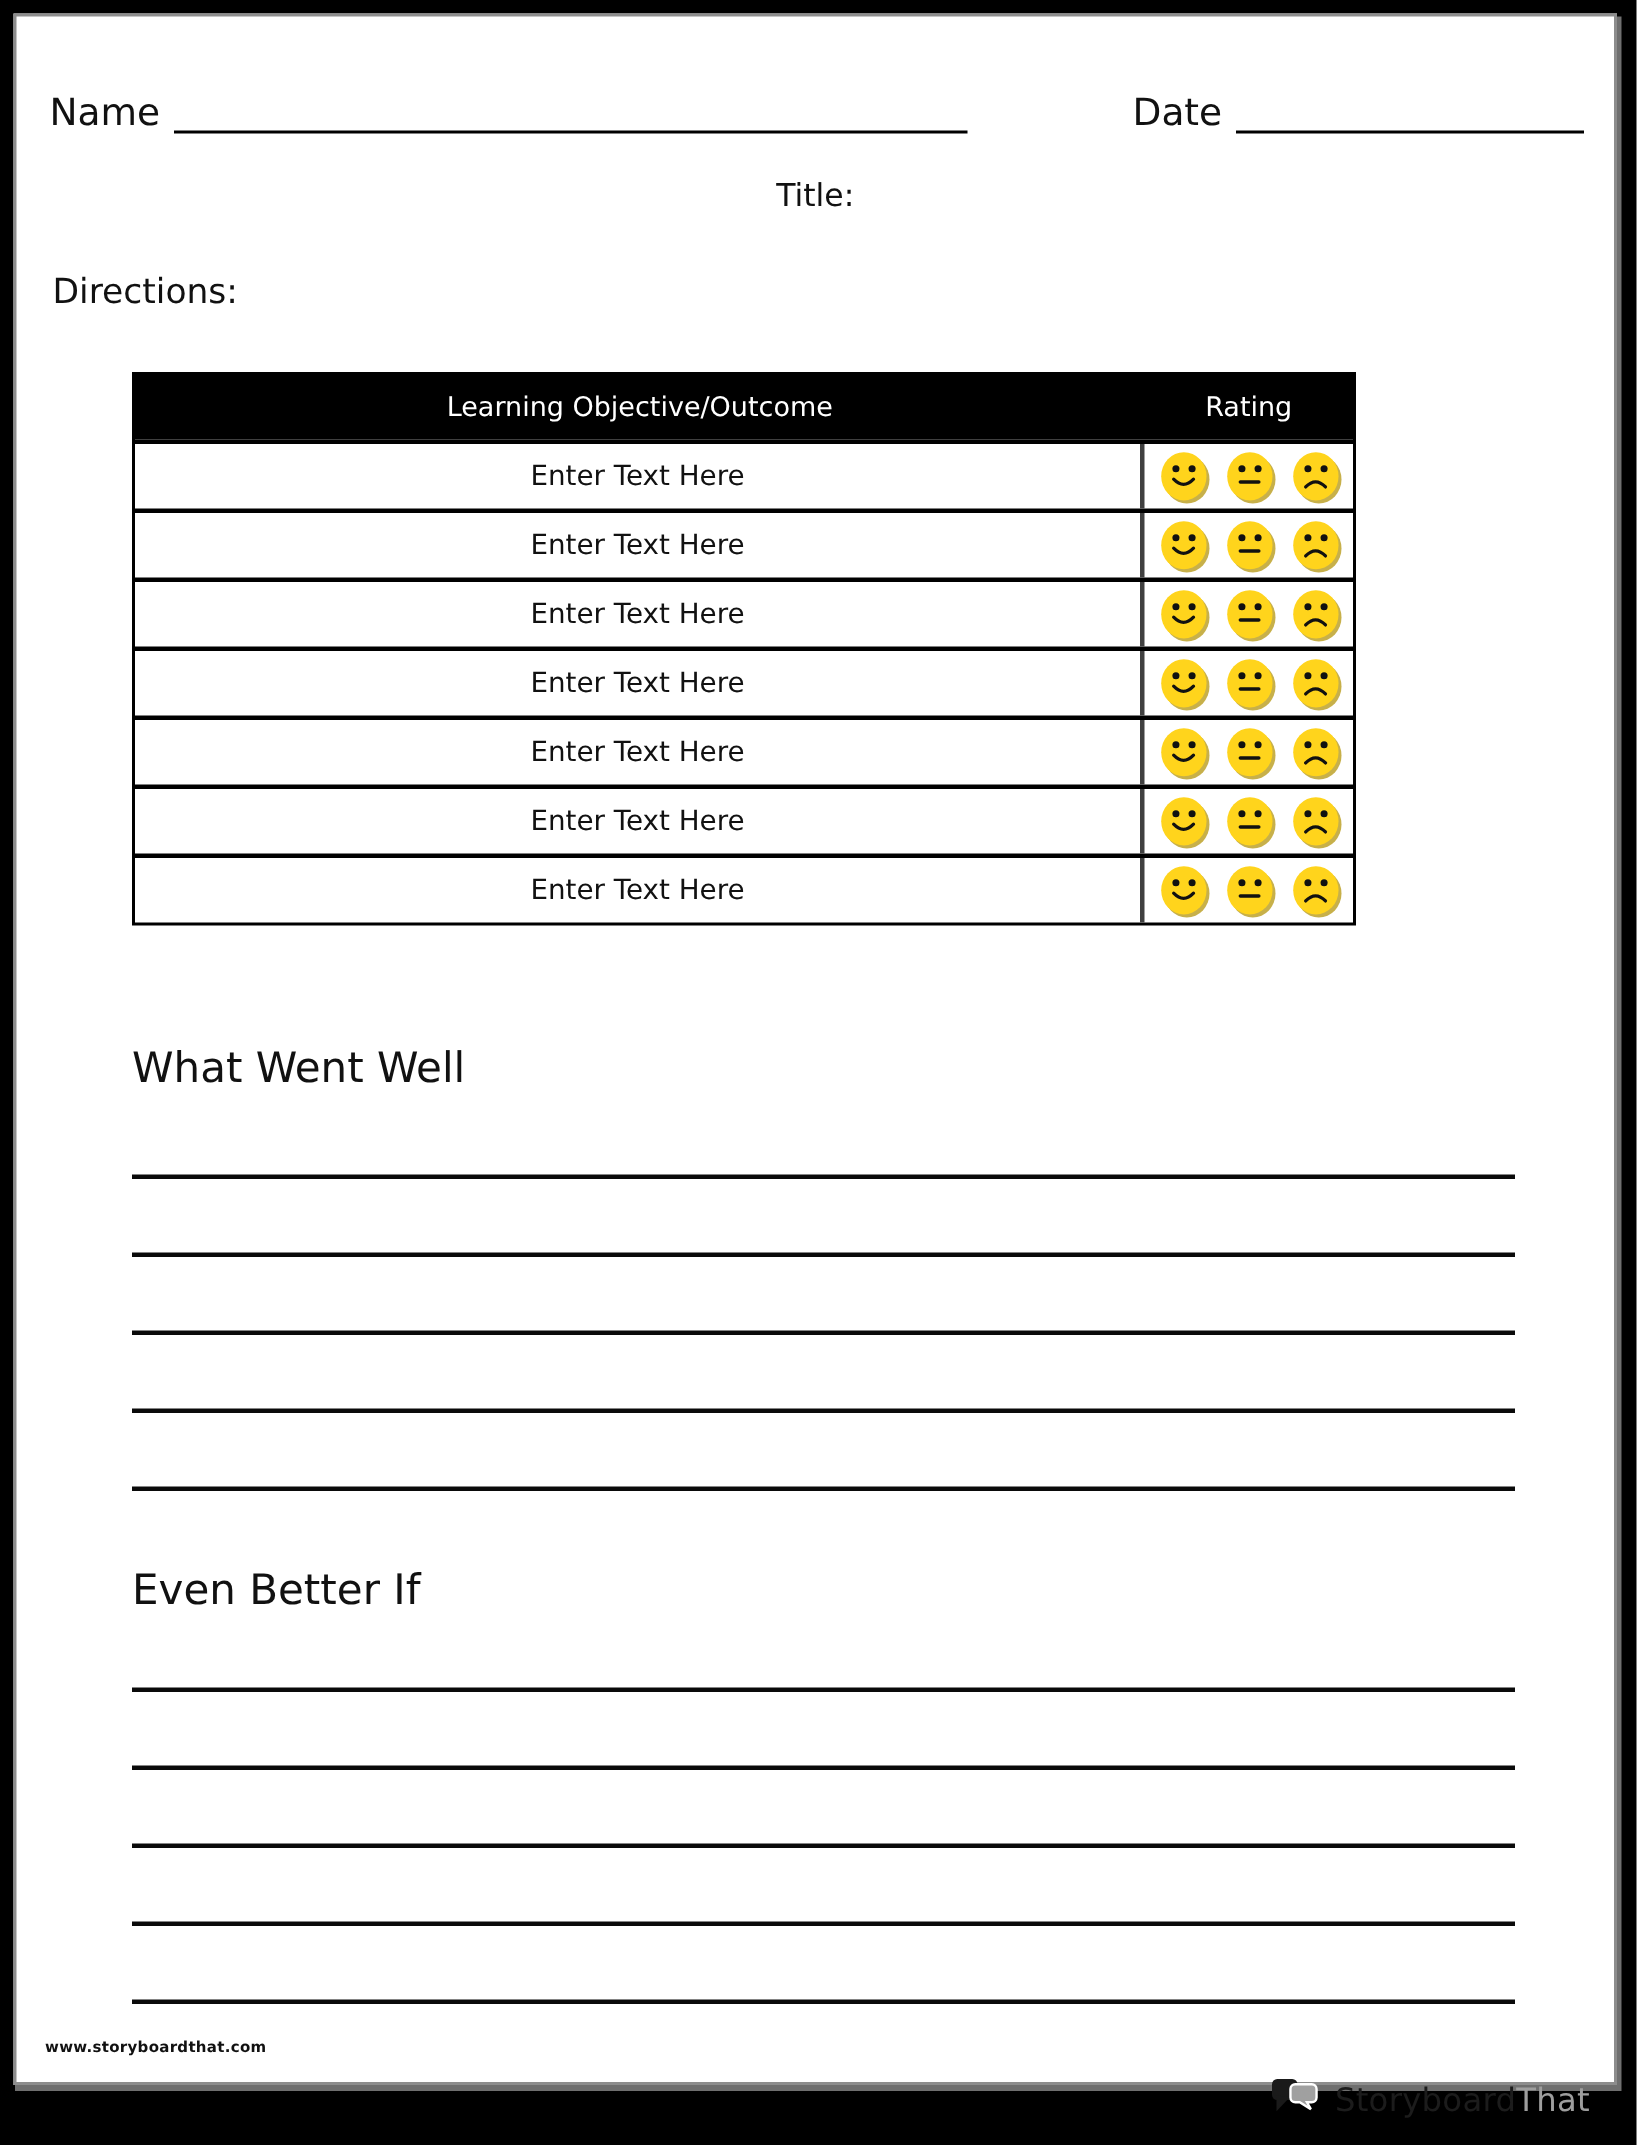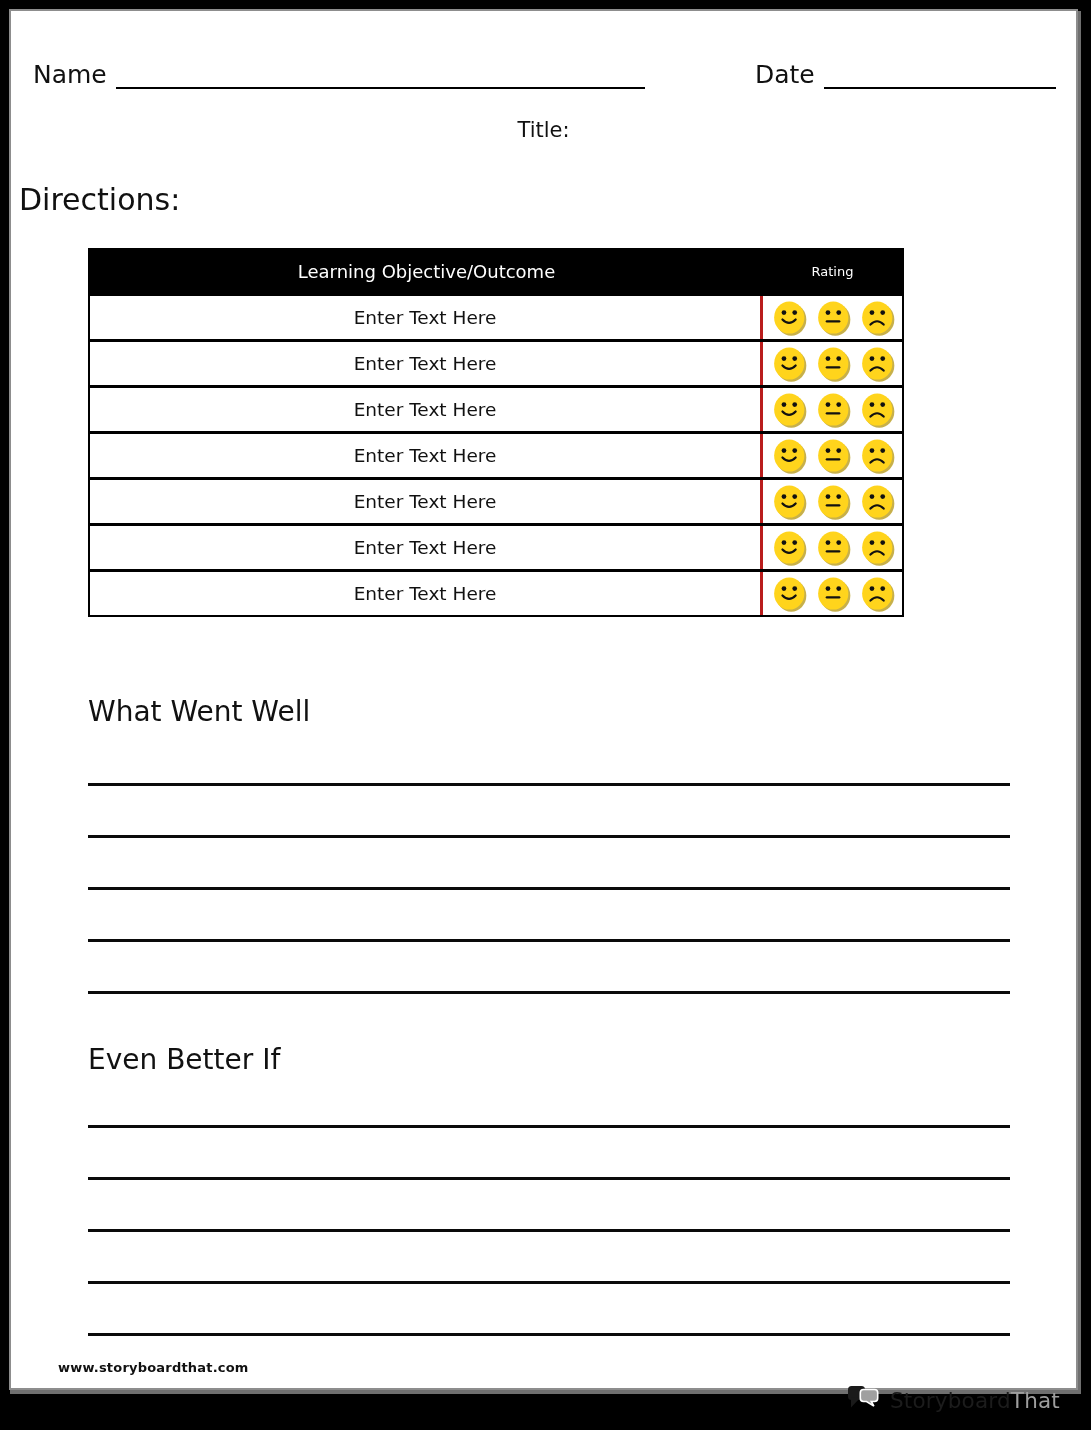"Directions:" .directions { font-size: 30px -> 23px; left: 8px -> 24px }
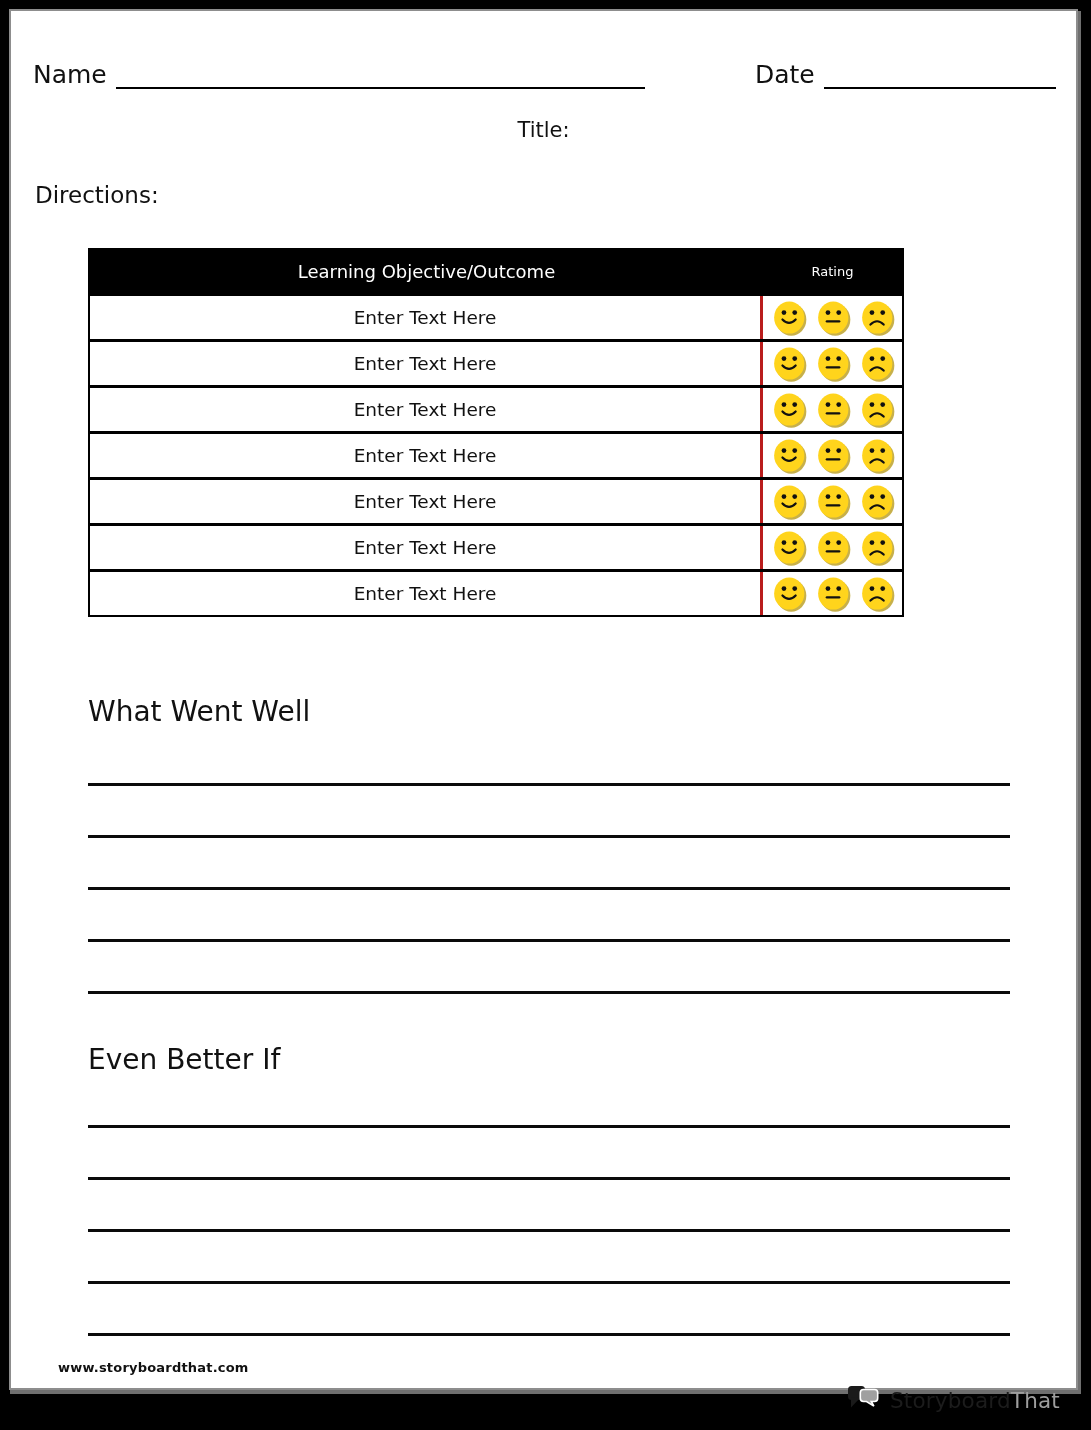"Rating" .th-rating { font-size: 13px -> 18px }
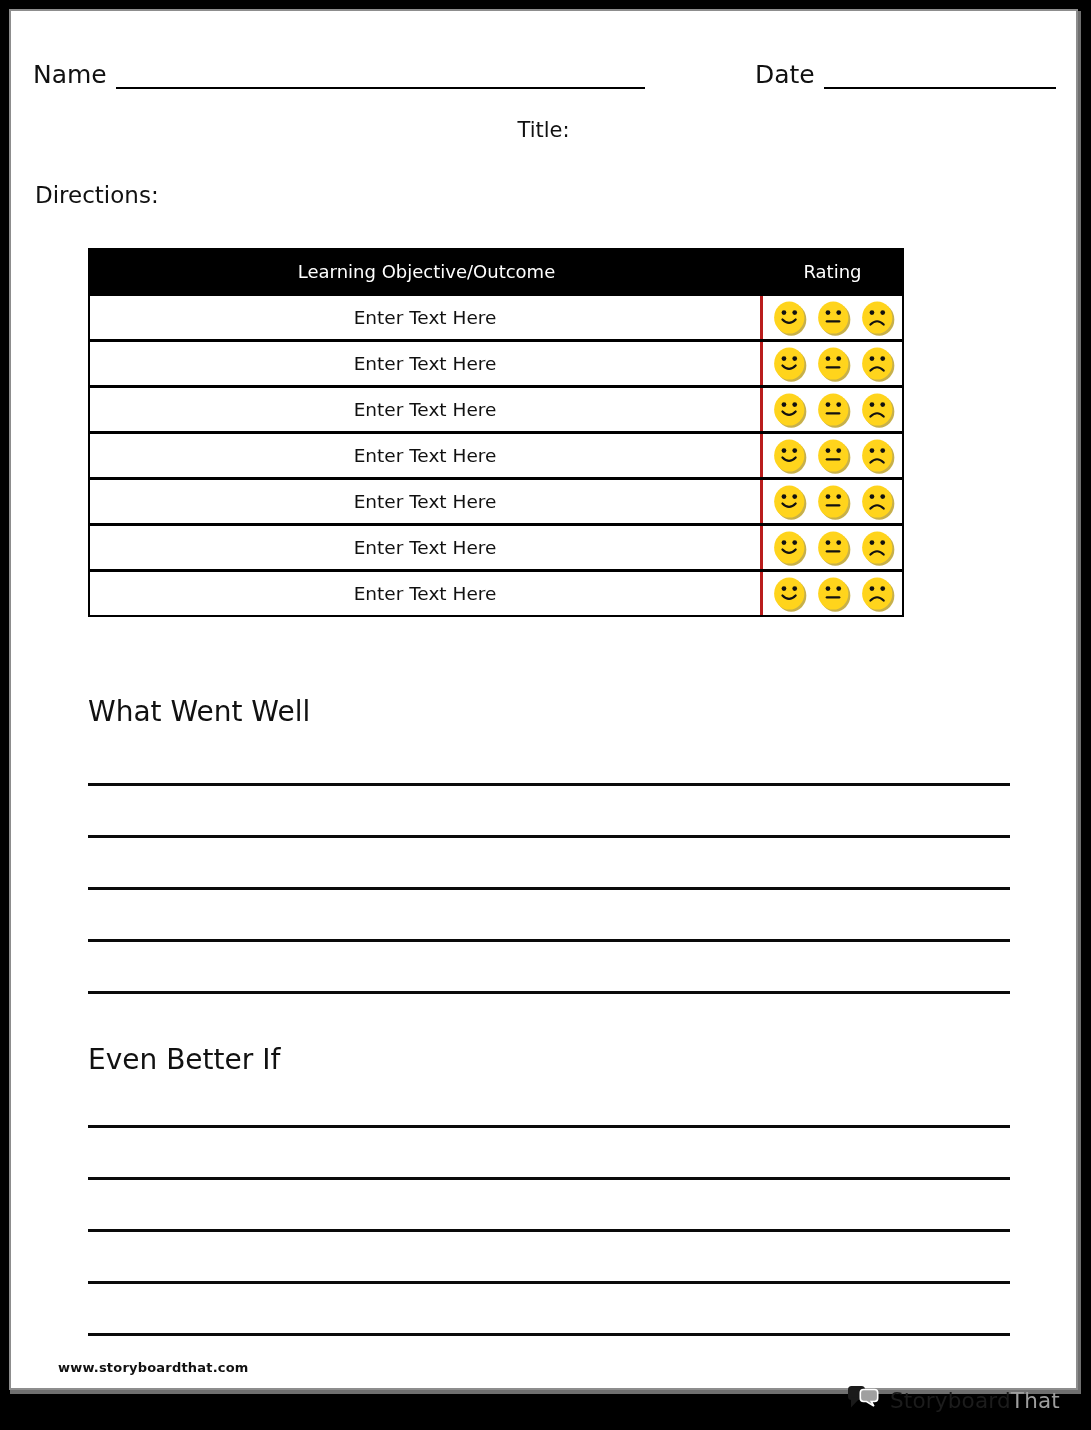"Enter Text Here" .td-obj { border-right: 3px solid #b91c1c -> 3px solid #404040 }
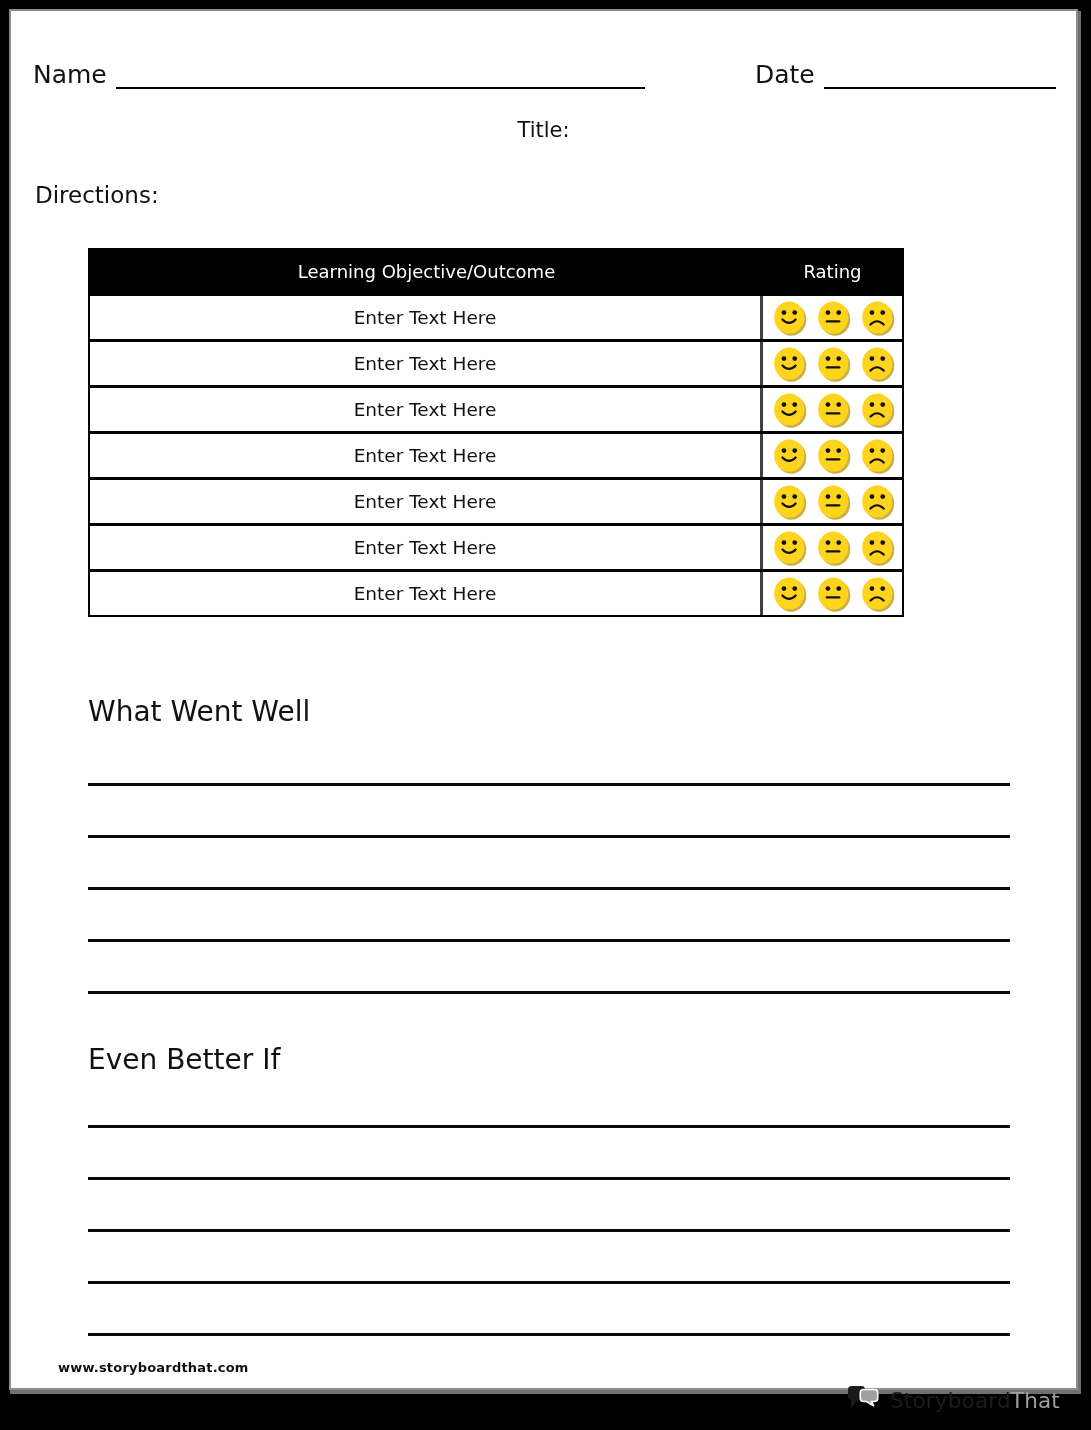"www.storyboardthat.com" .site-url { font-size: 13px -> 10px; margin-left: 28px -> none }
